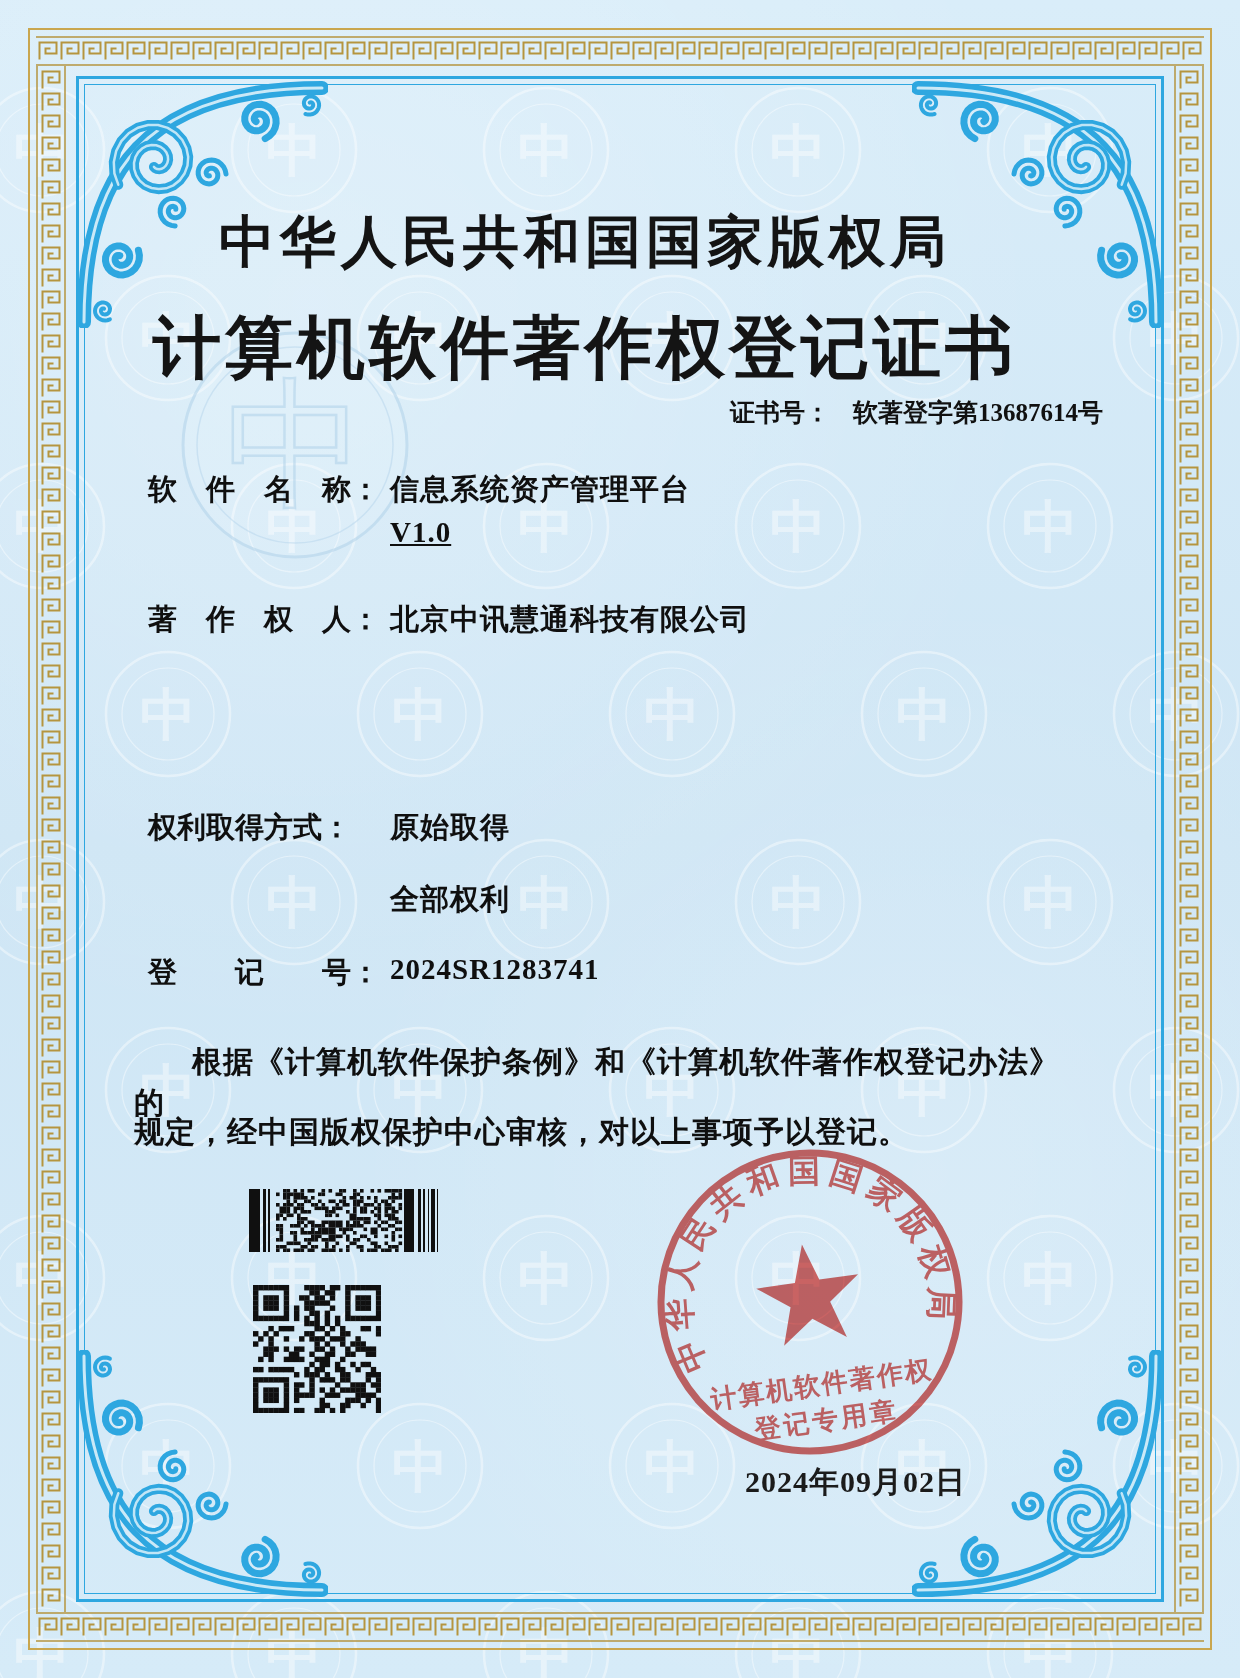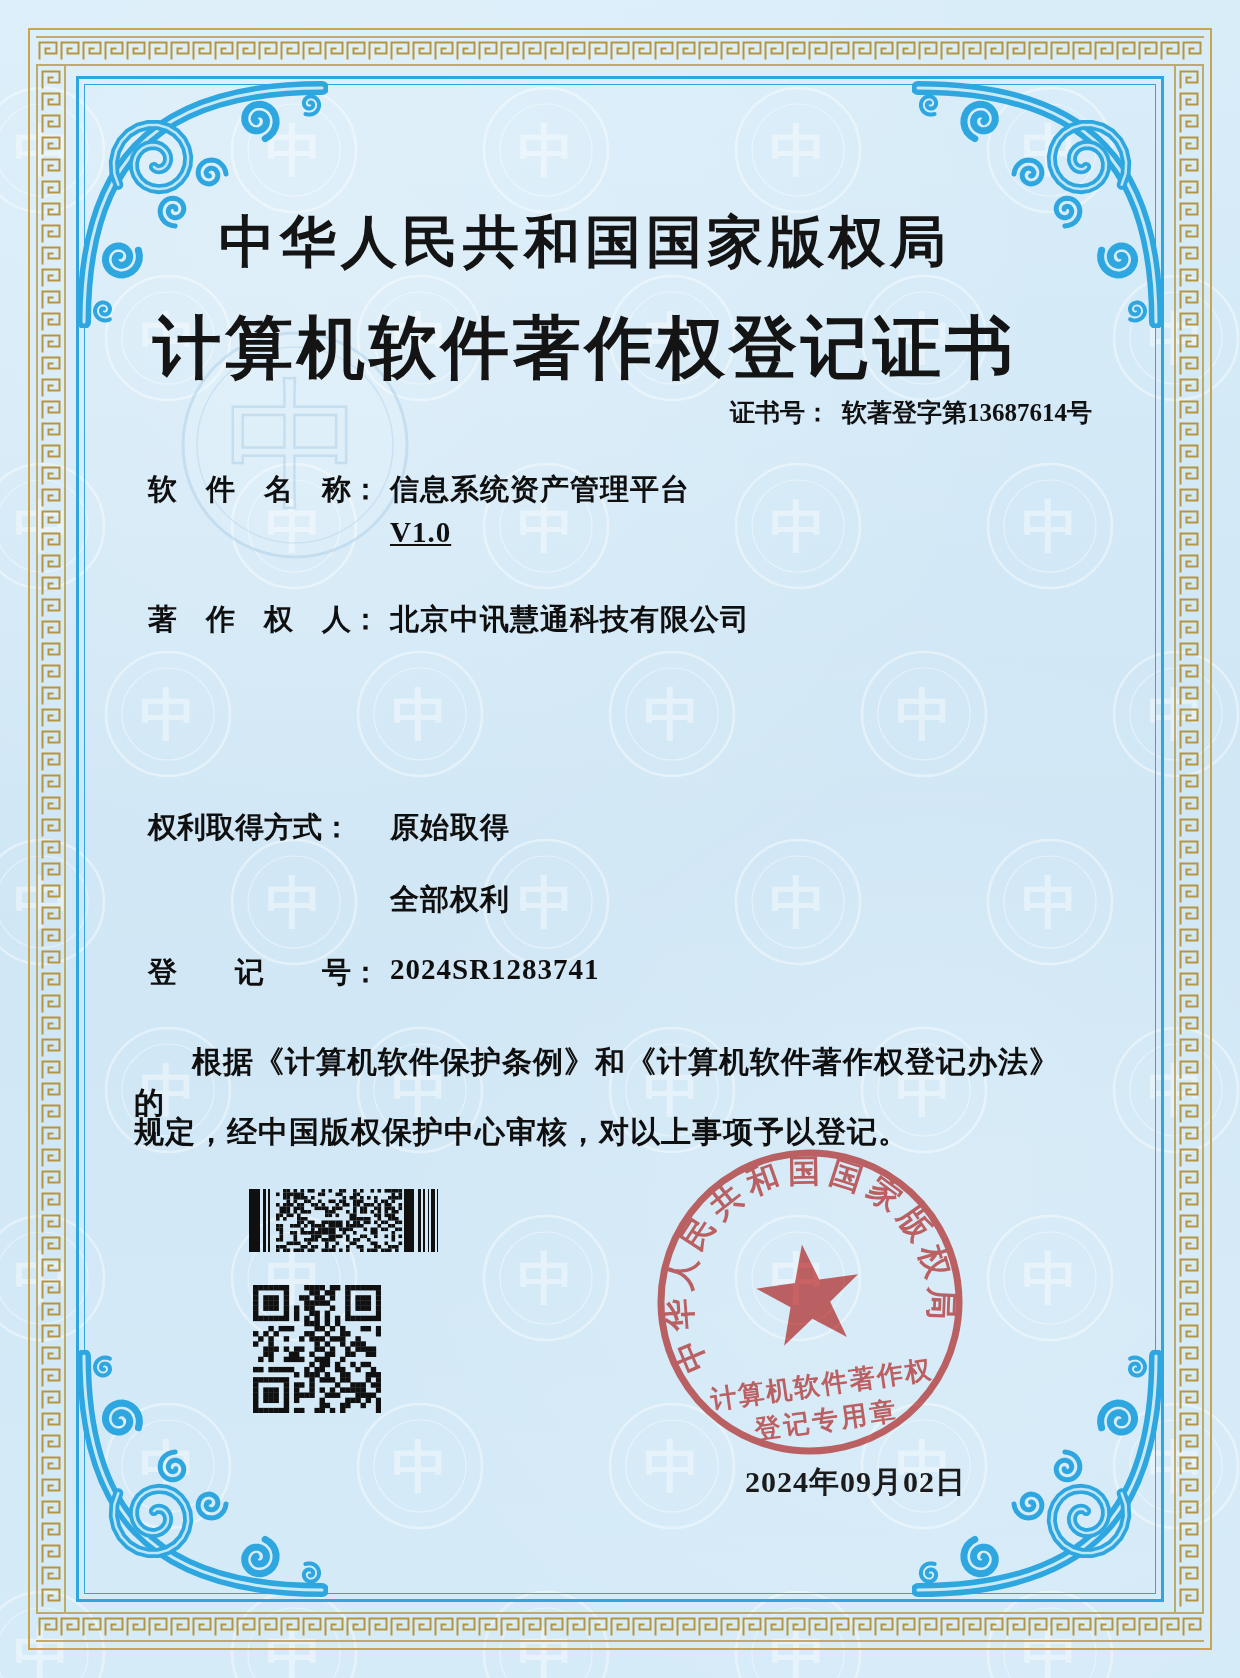"证书号：" #certno { gap: 12px -> 23px }
